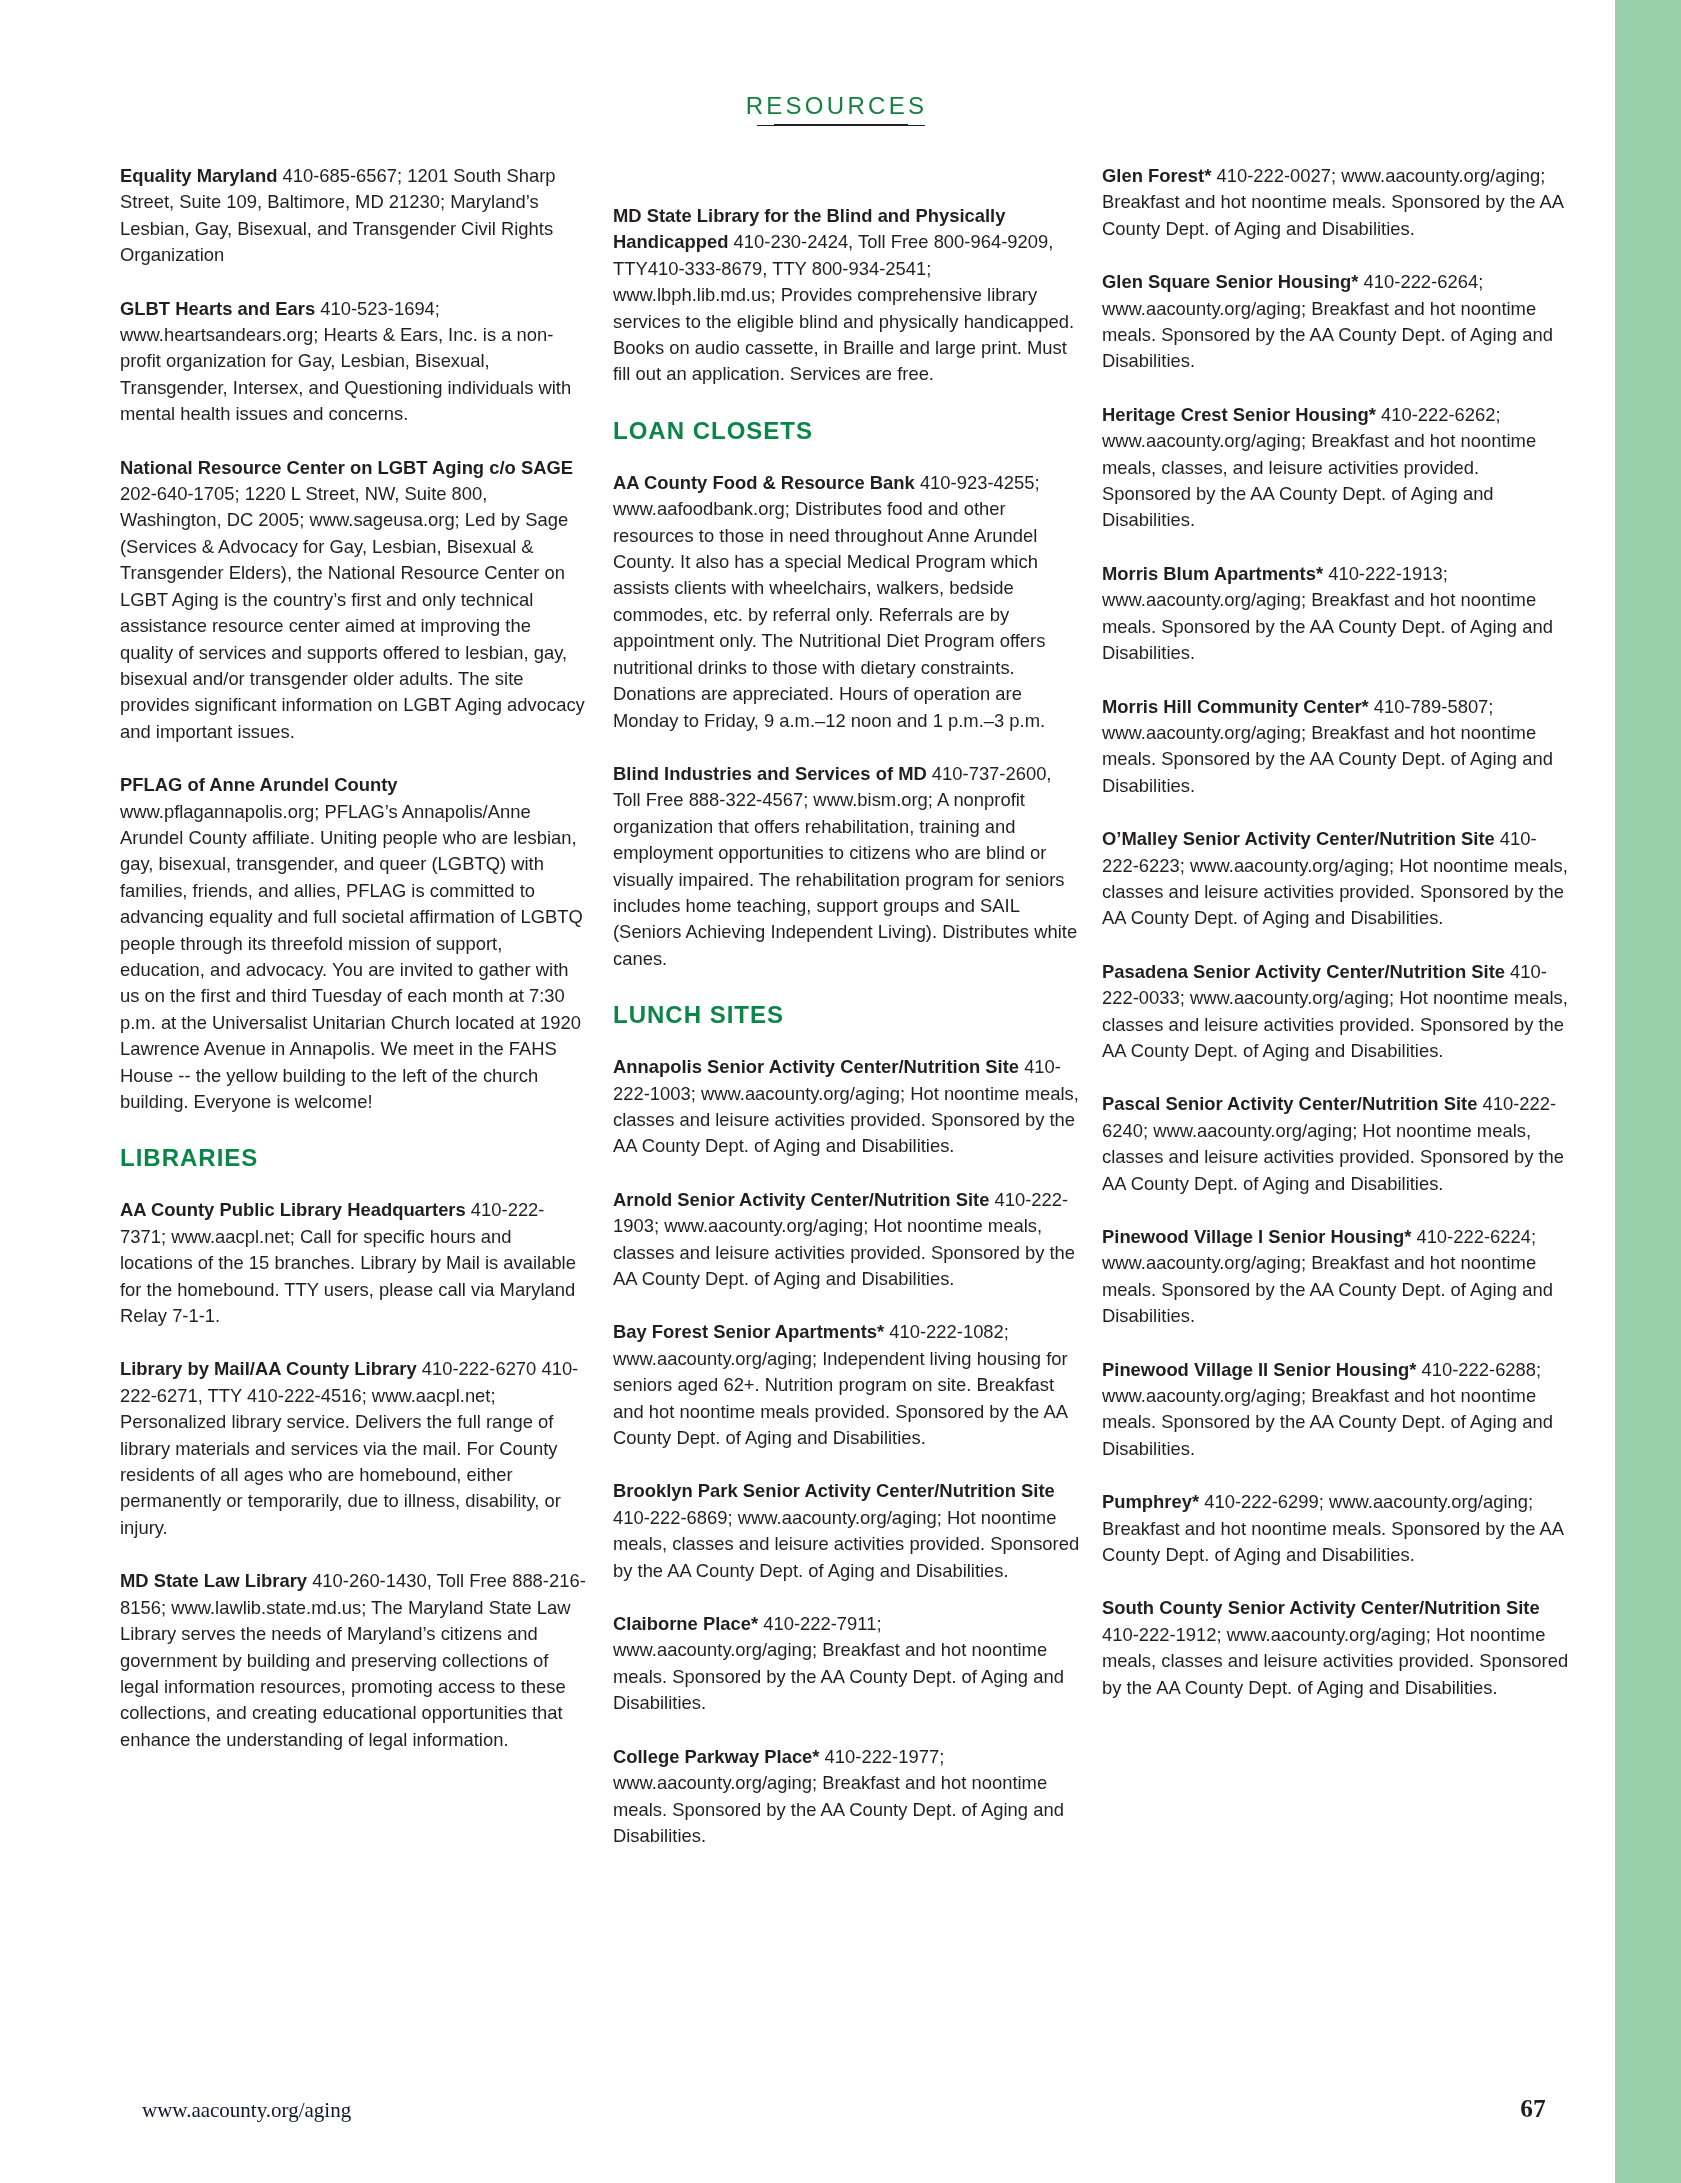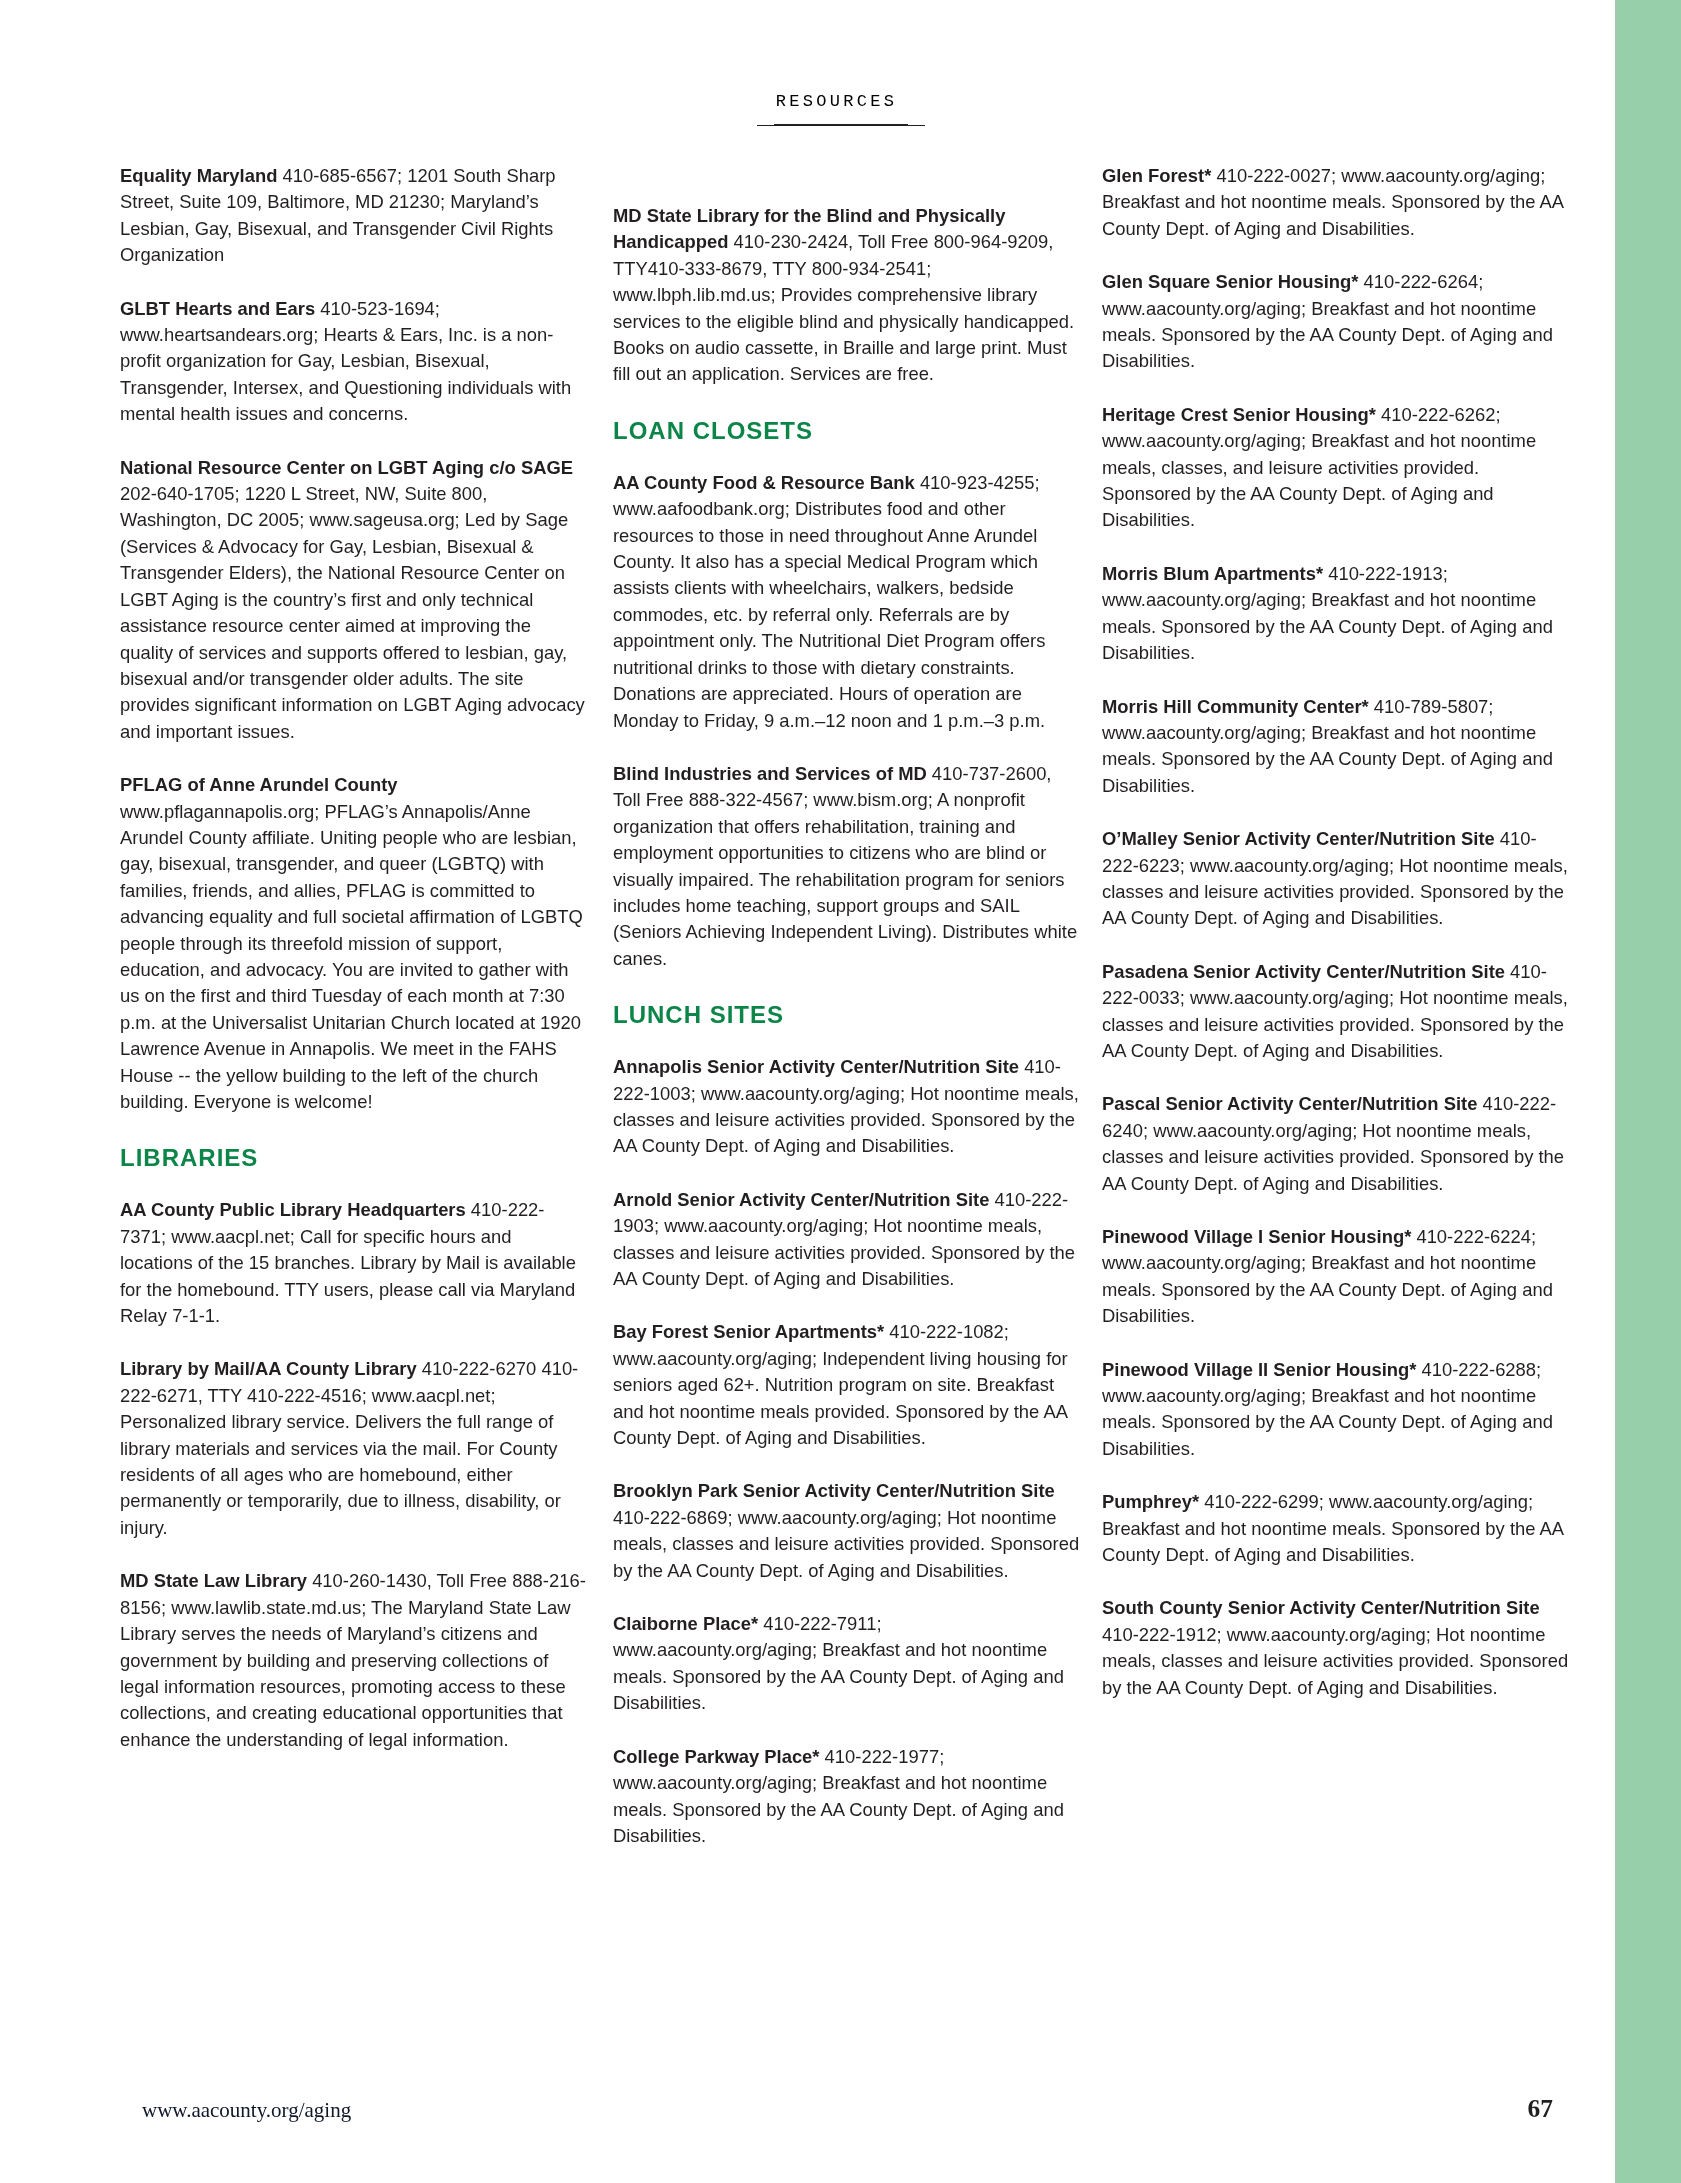"RESOURCES" .running-head { color: #000000 -> #15803d; font-family: Liberation Mono, monospace -> Liberation Sans, sans-serif; font-size: 17px -> 24px }
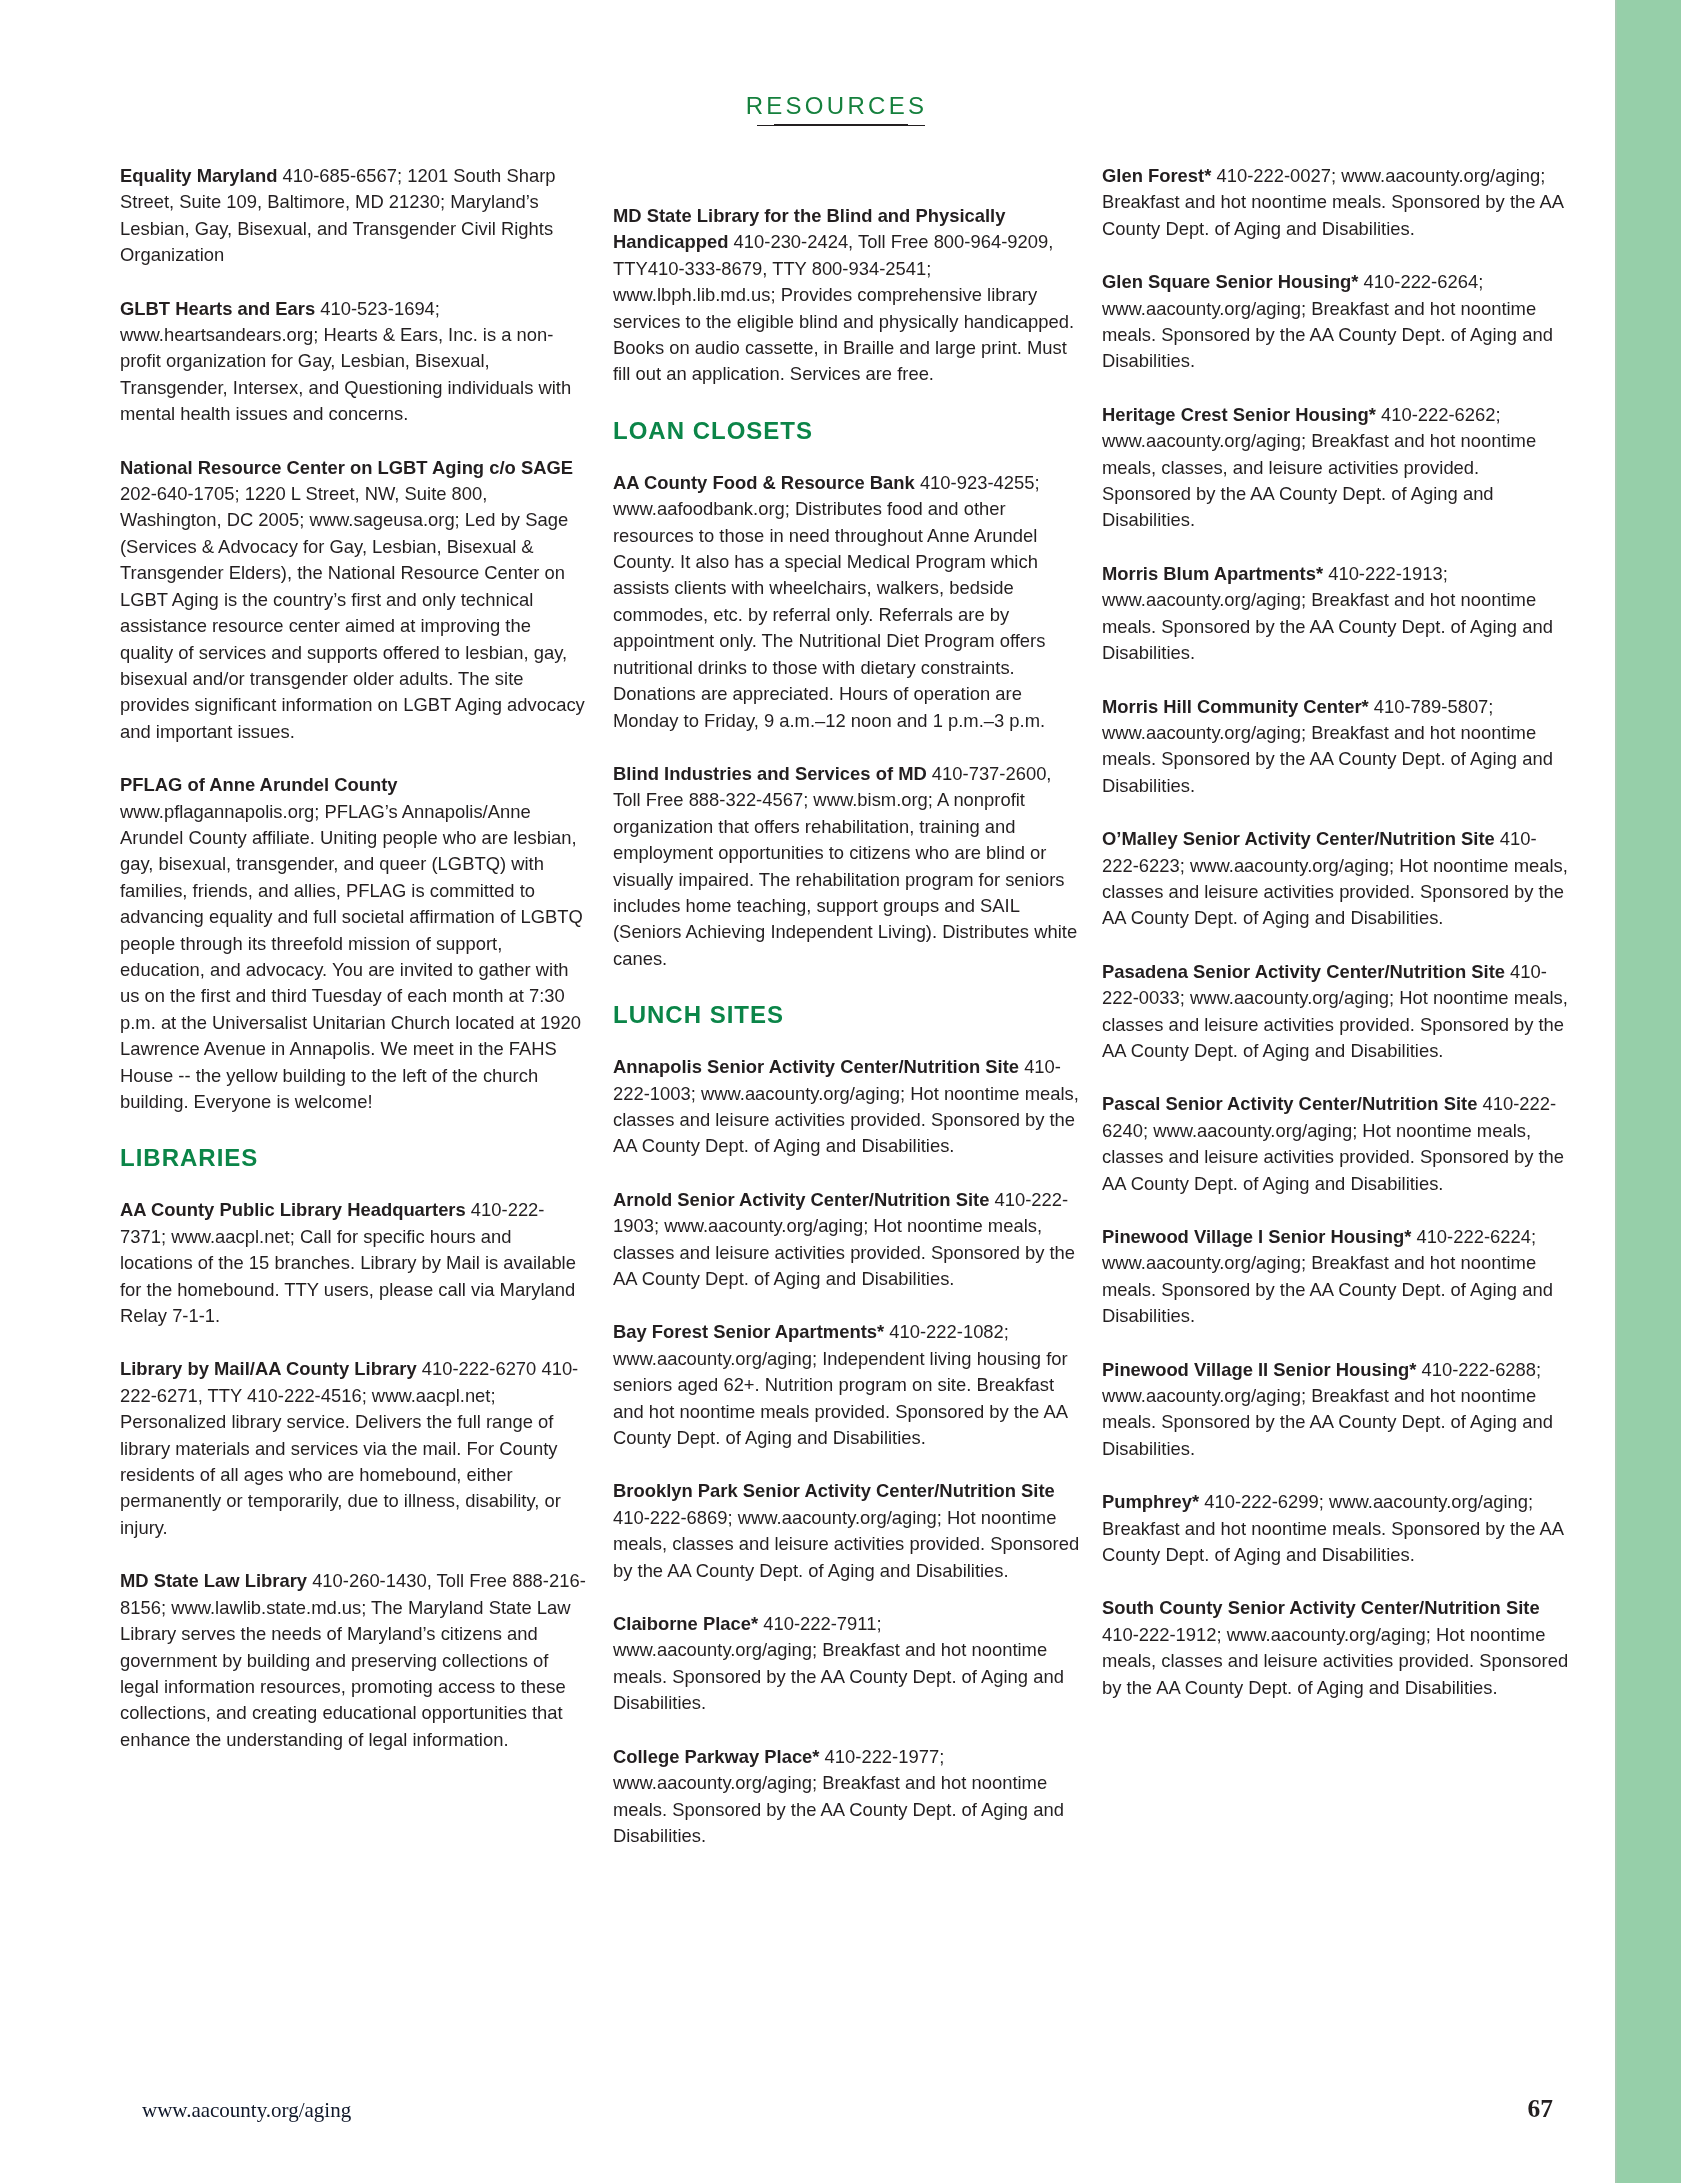"67" .page-number { text-align: right -> center }
